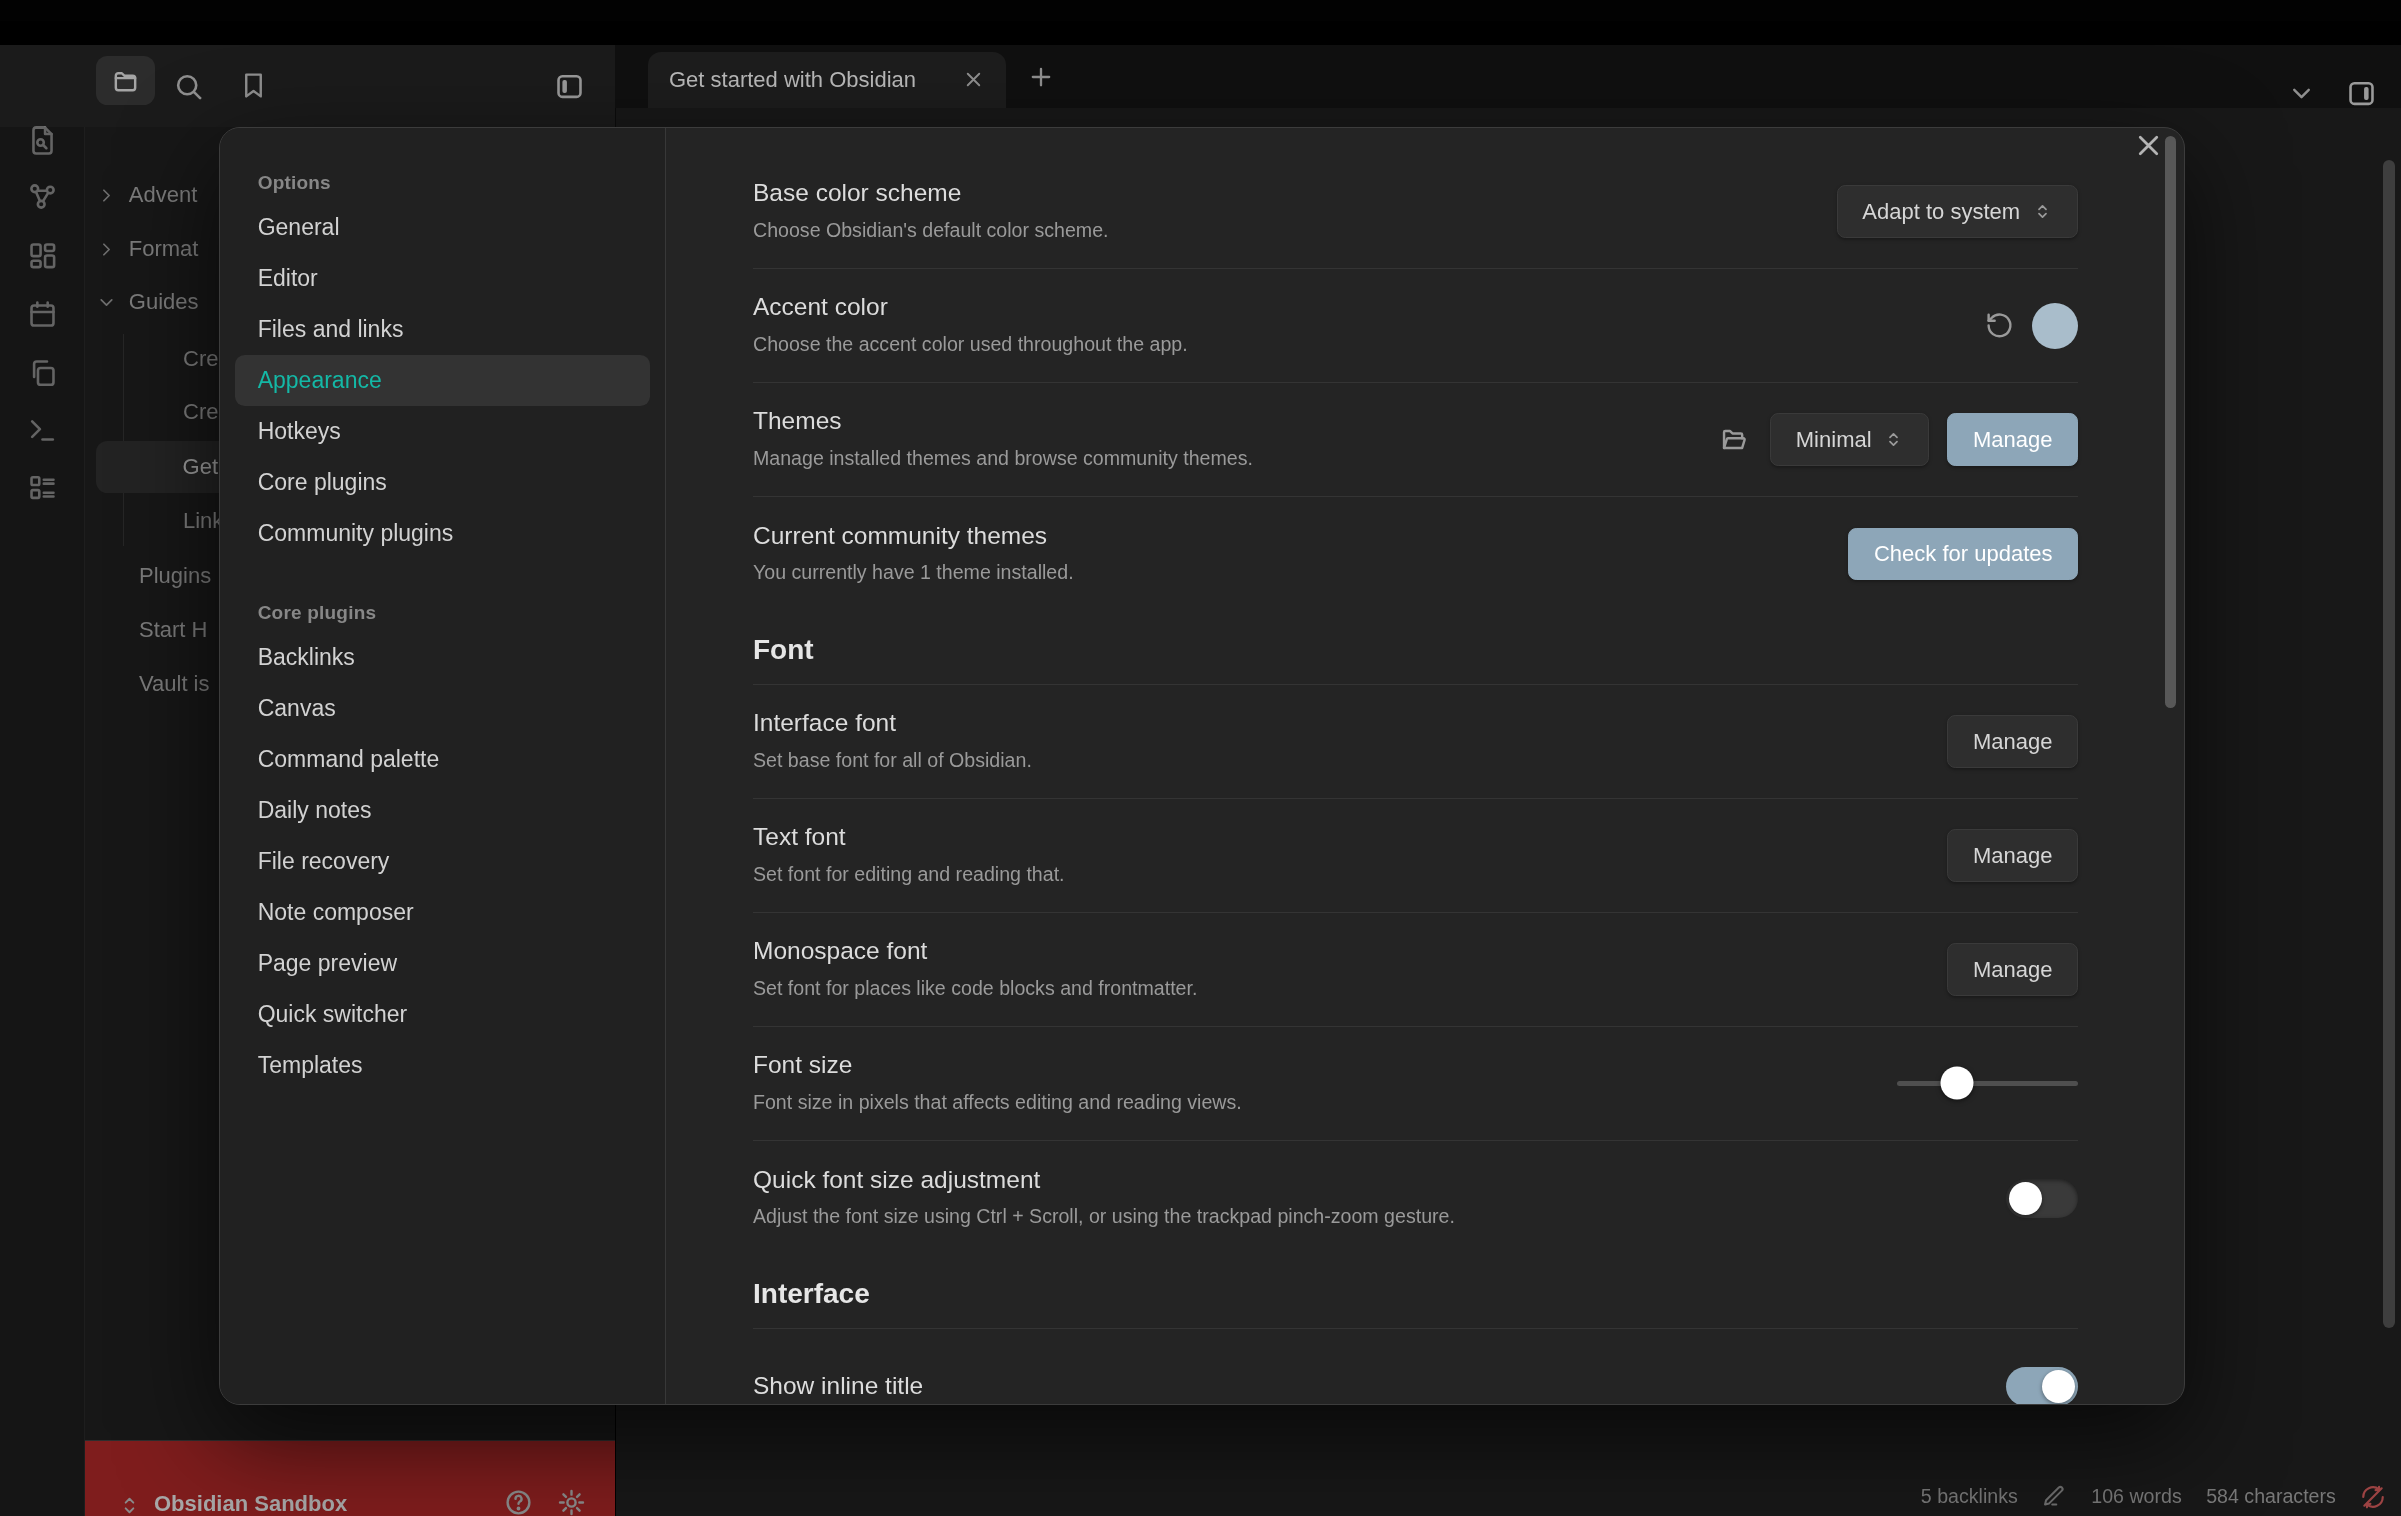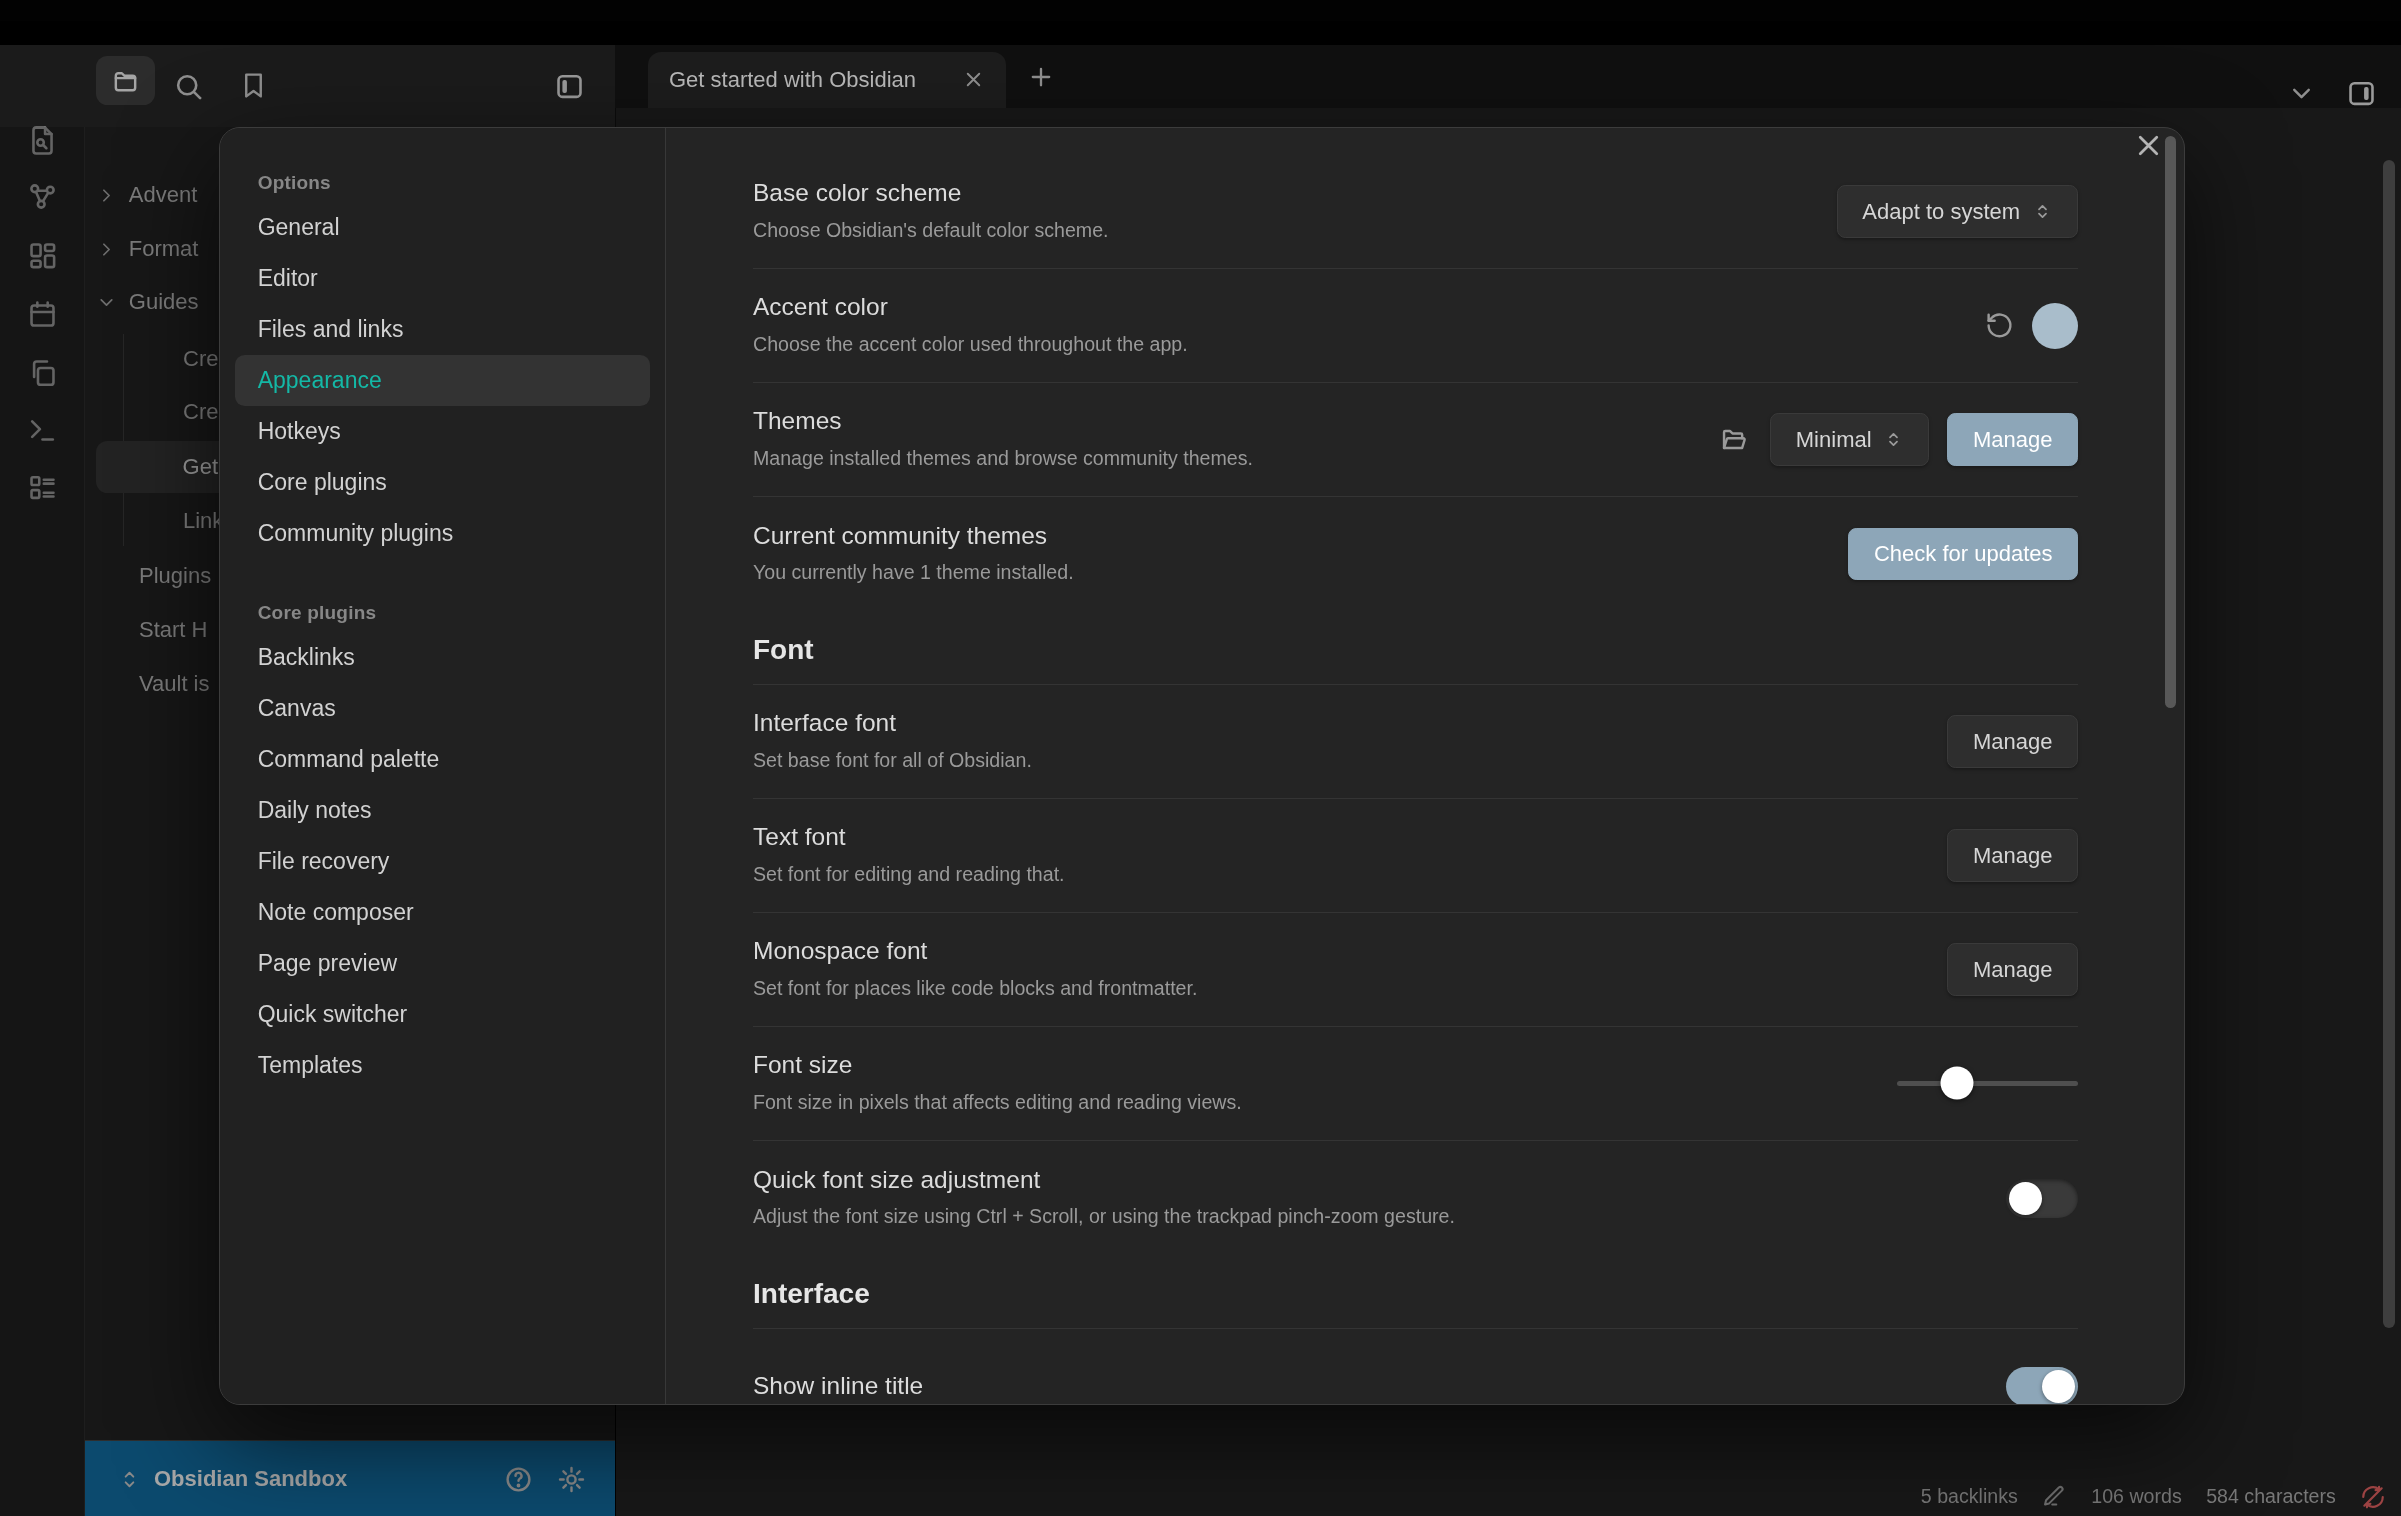"Obsidian Sandbox" .footer { align-items: center -> flex-end; background: #0c4a6e -> #7f1d1d }
